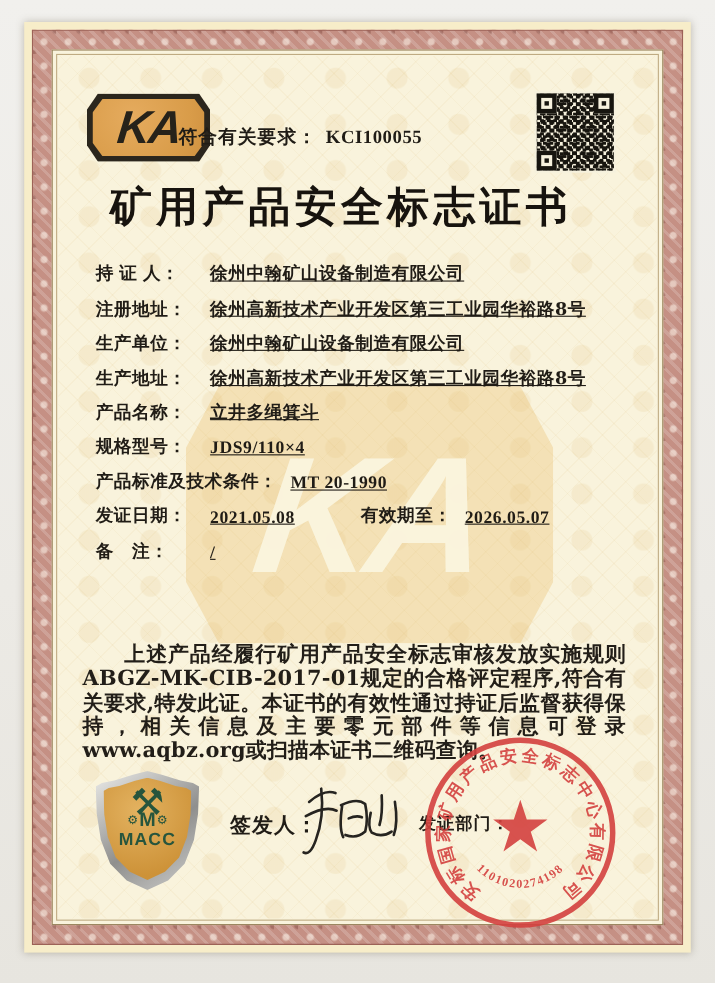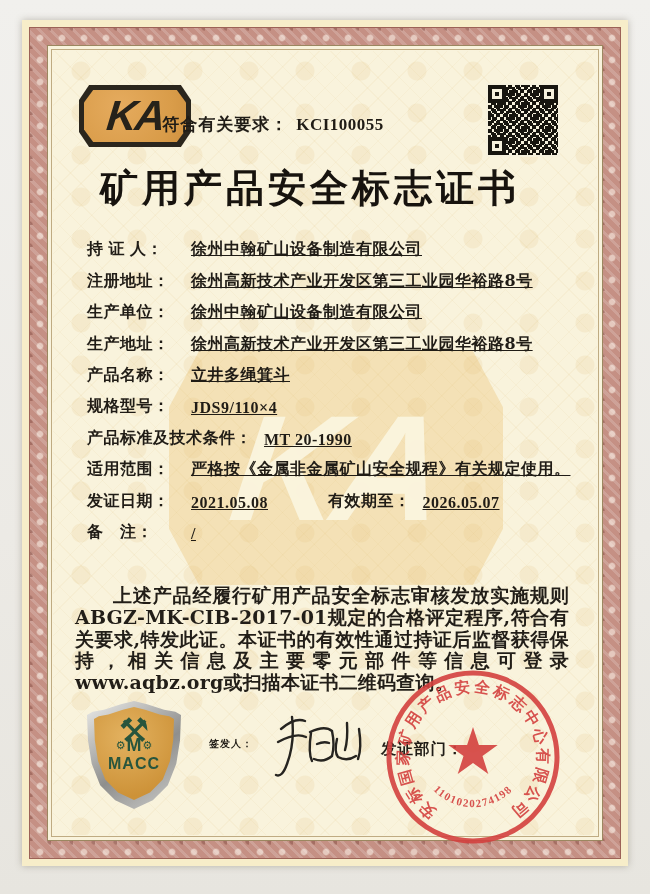"适用范围：" div.frow { html: <div> <span>适用范围：</span> <span>严格按《金属非金属矿山安全规程》有关规定使用。</span> </div> -> none }
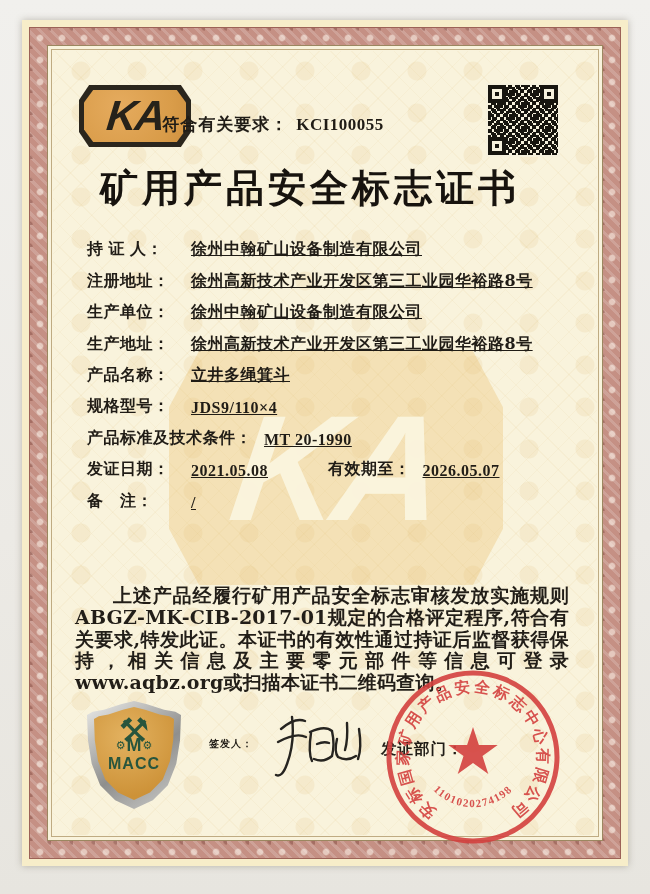"签发人：" .signer-label { font-size: 10px -> 19px }
